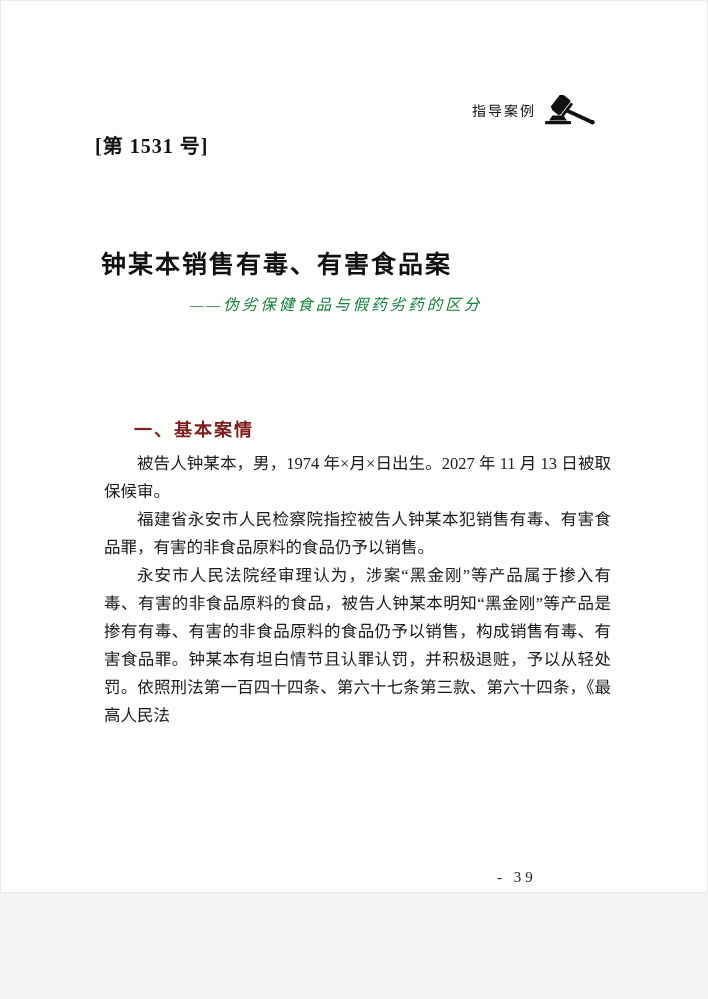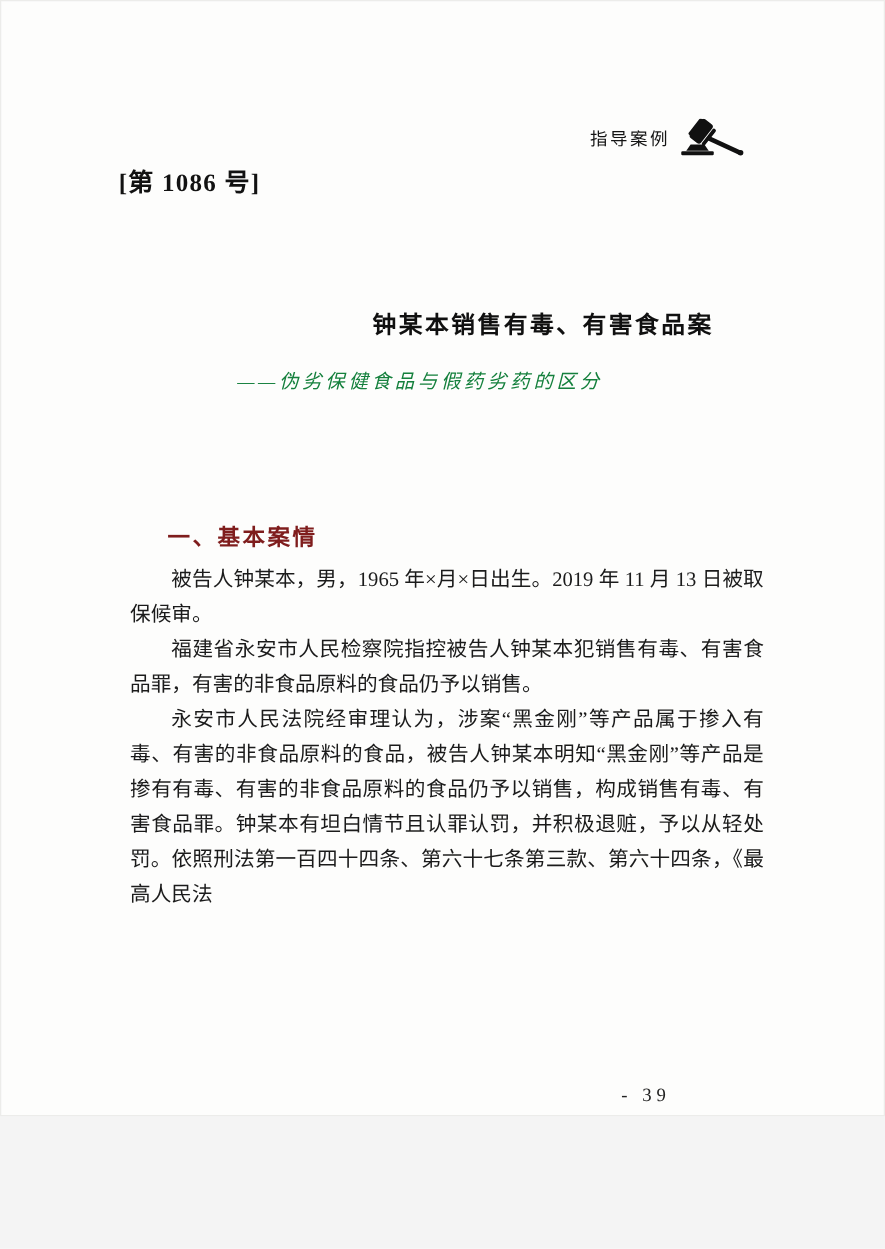"[第 1086 号]" div.case-number { text: 1086 -> 1531 }
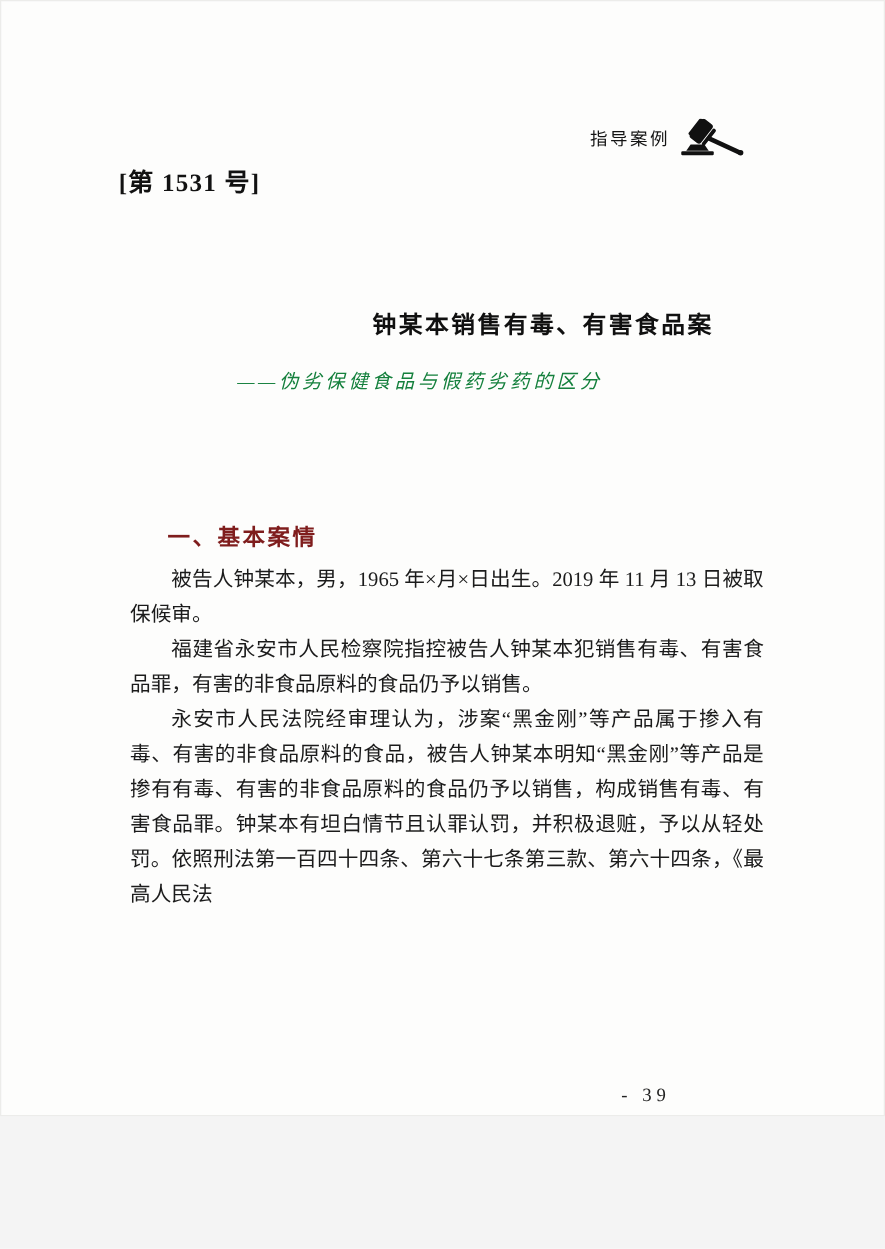"钟某本销售有毒、有害食品案" .title { font-size: 19px -> 25px; text-align: right -> left }
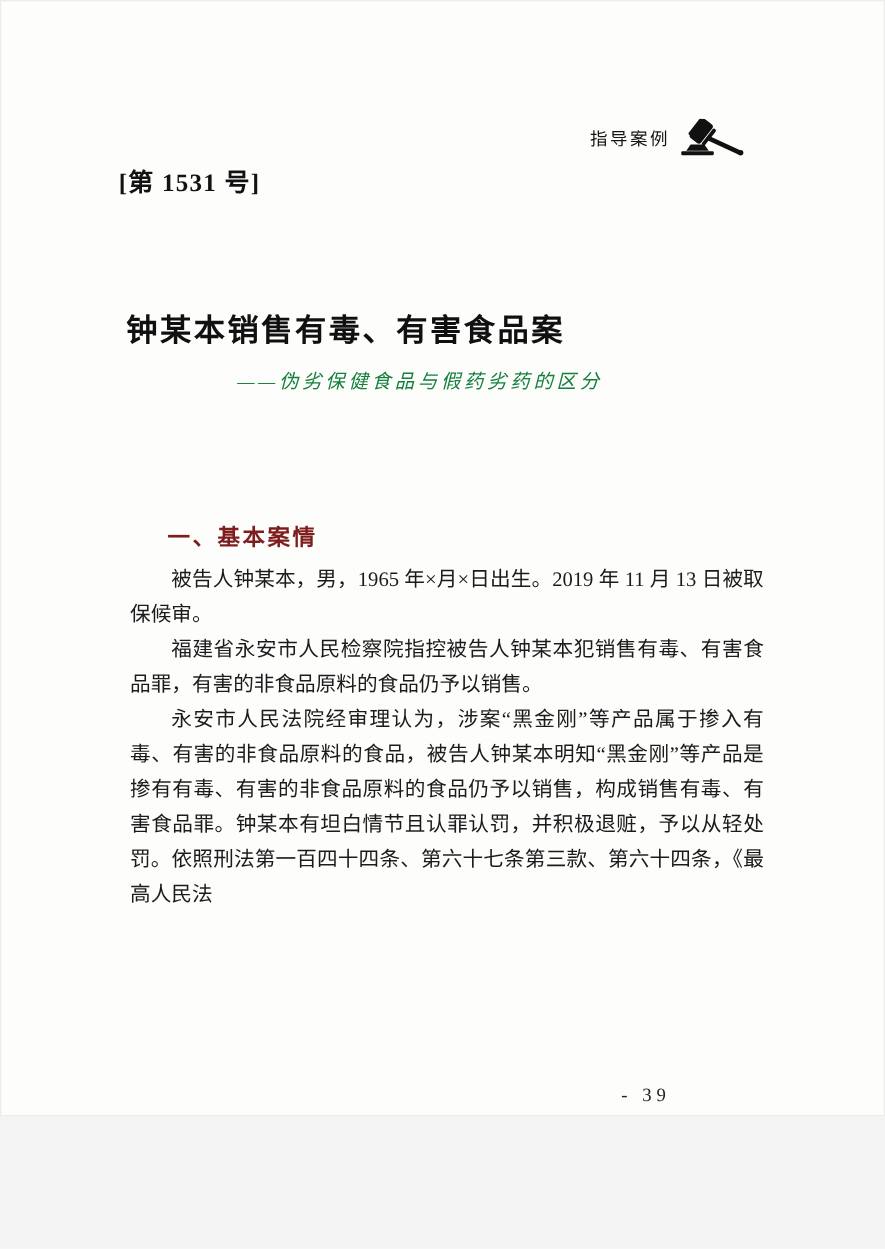"被告人钟某本，男，1965 年×月×日出生。2019 年 11 月" p { text: 1965 年×月×日出生。2019 -> 1974 年×月×日出生。2027 }
